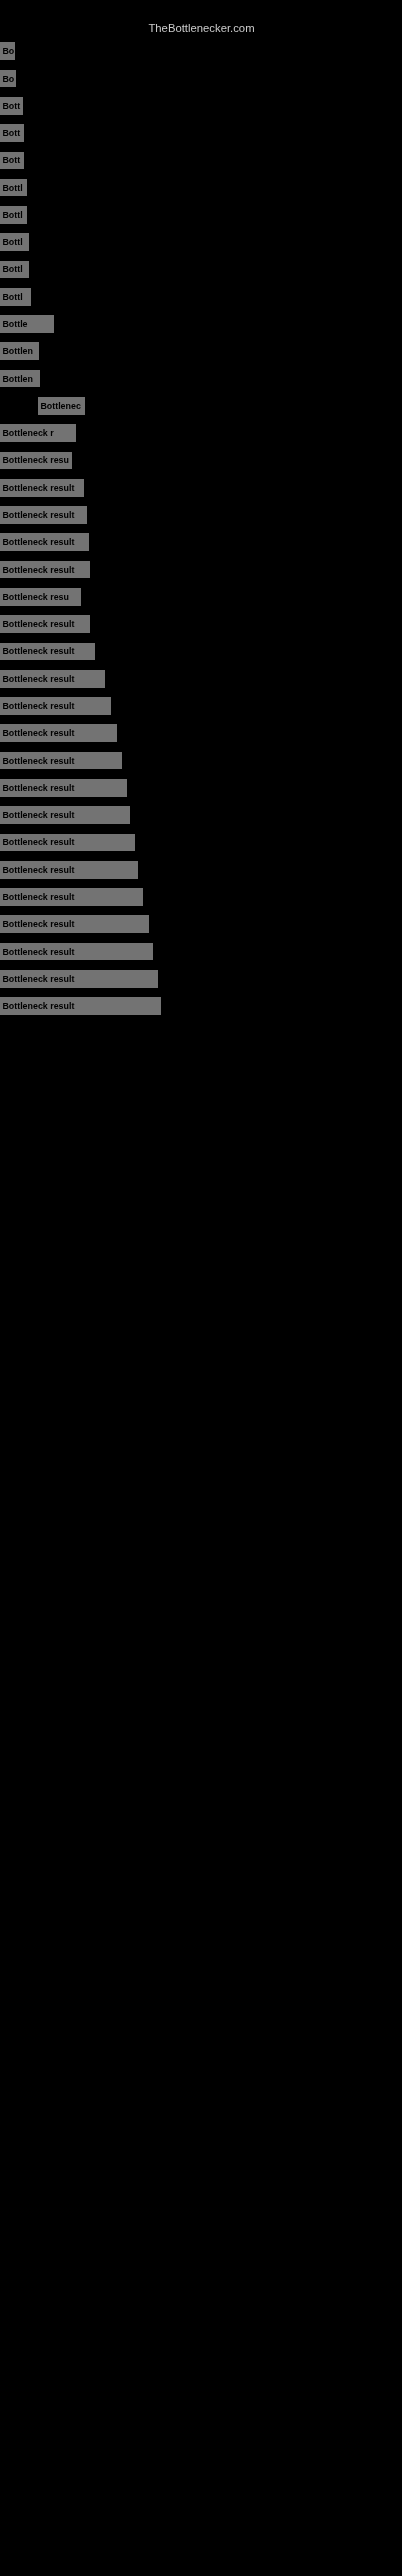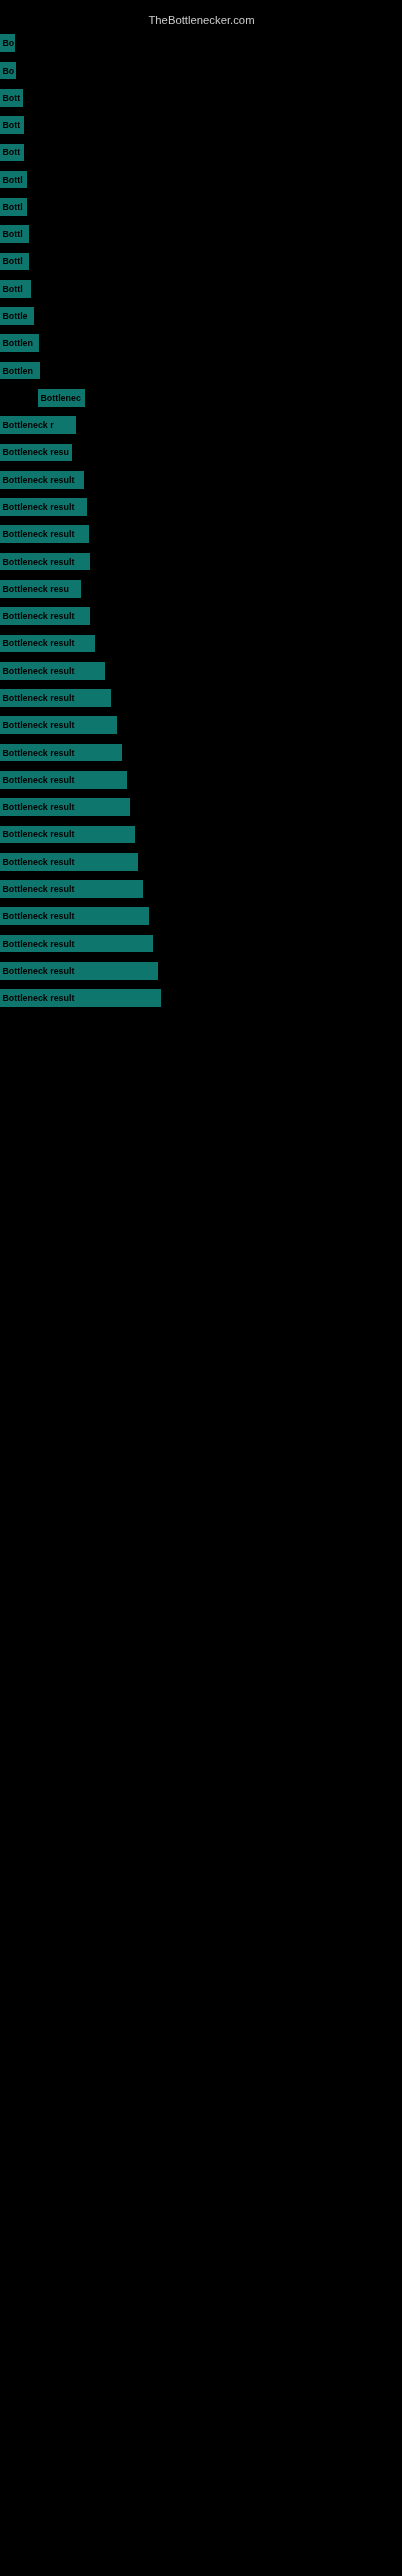"TheBottlenecker.com" .container { padding: 8px 0 -> 16px 0 }
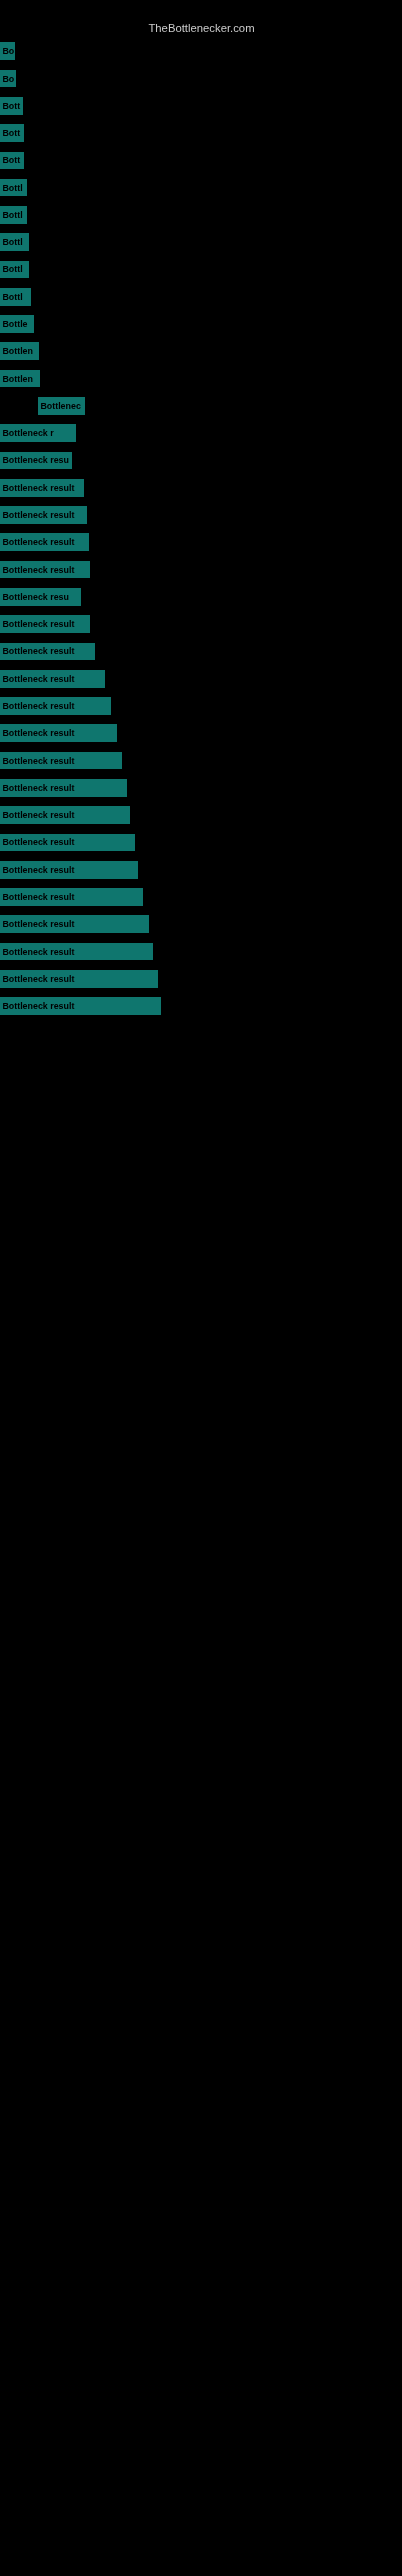"Bo" .bar-label { background-color: #0f766e -> #737373 }
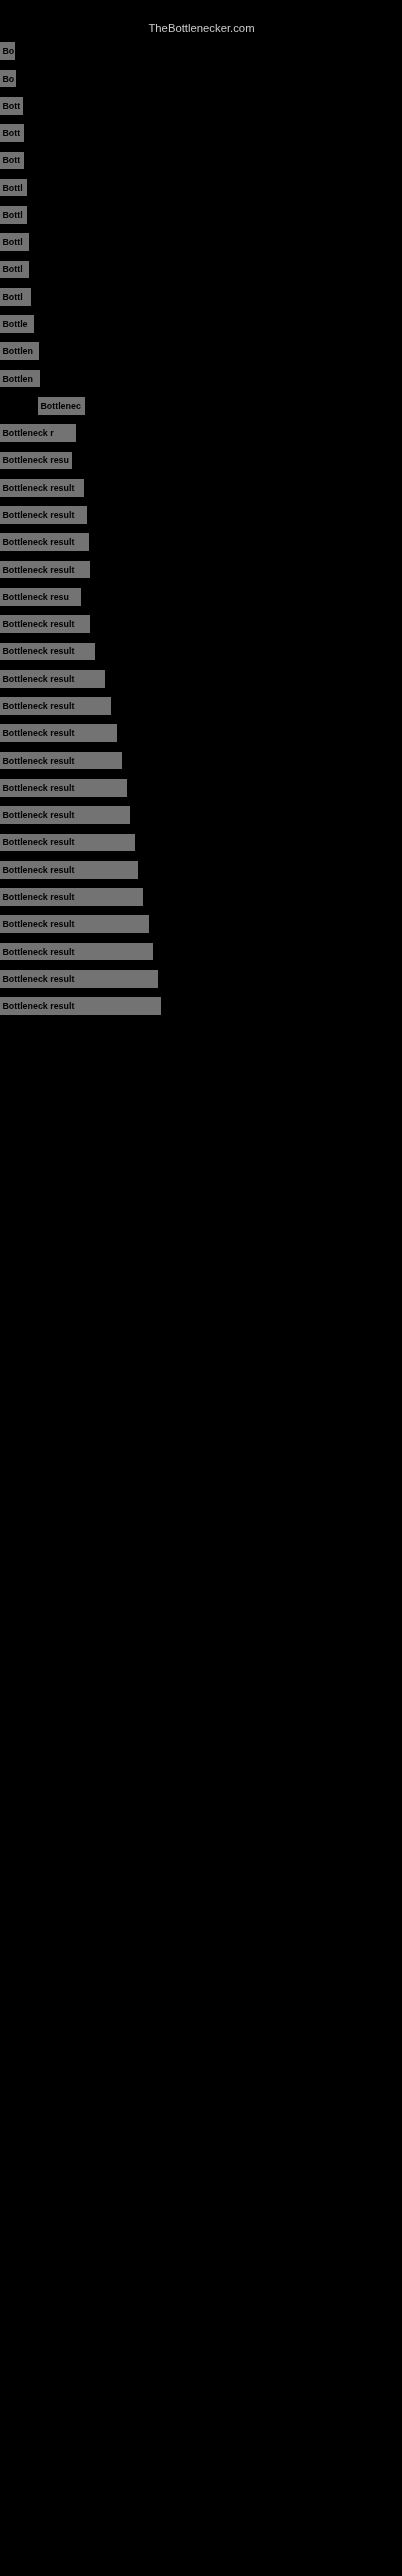"Bottle" div.bar-label { width: 34px -> 54px }
